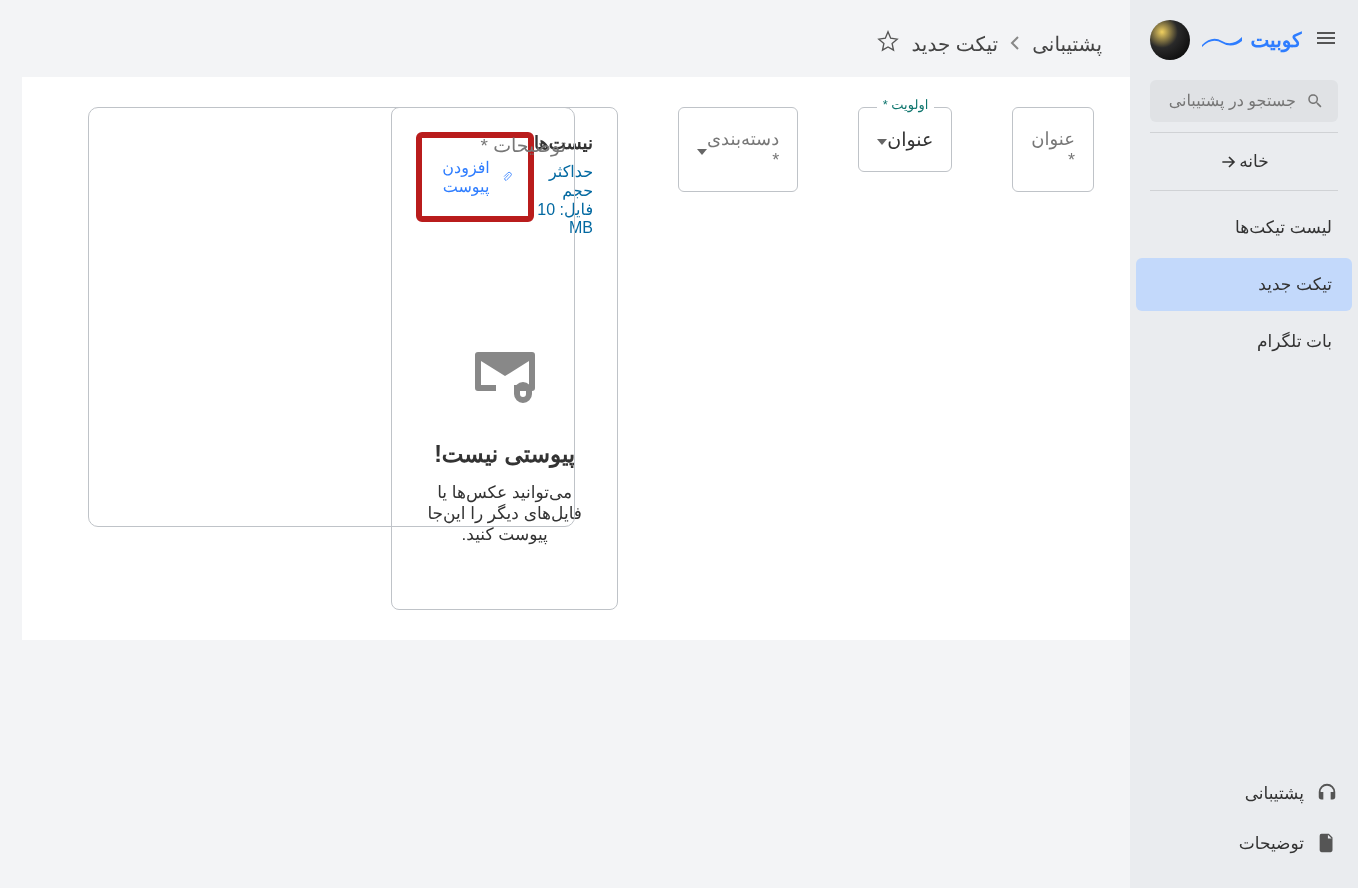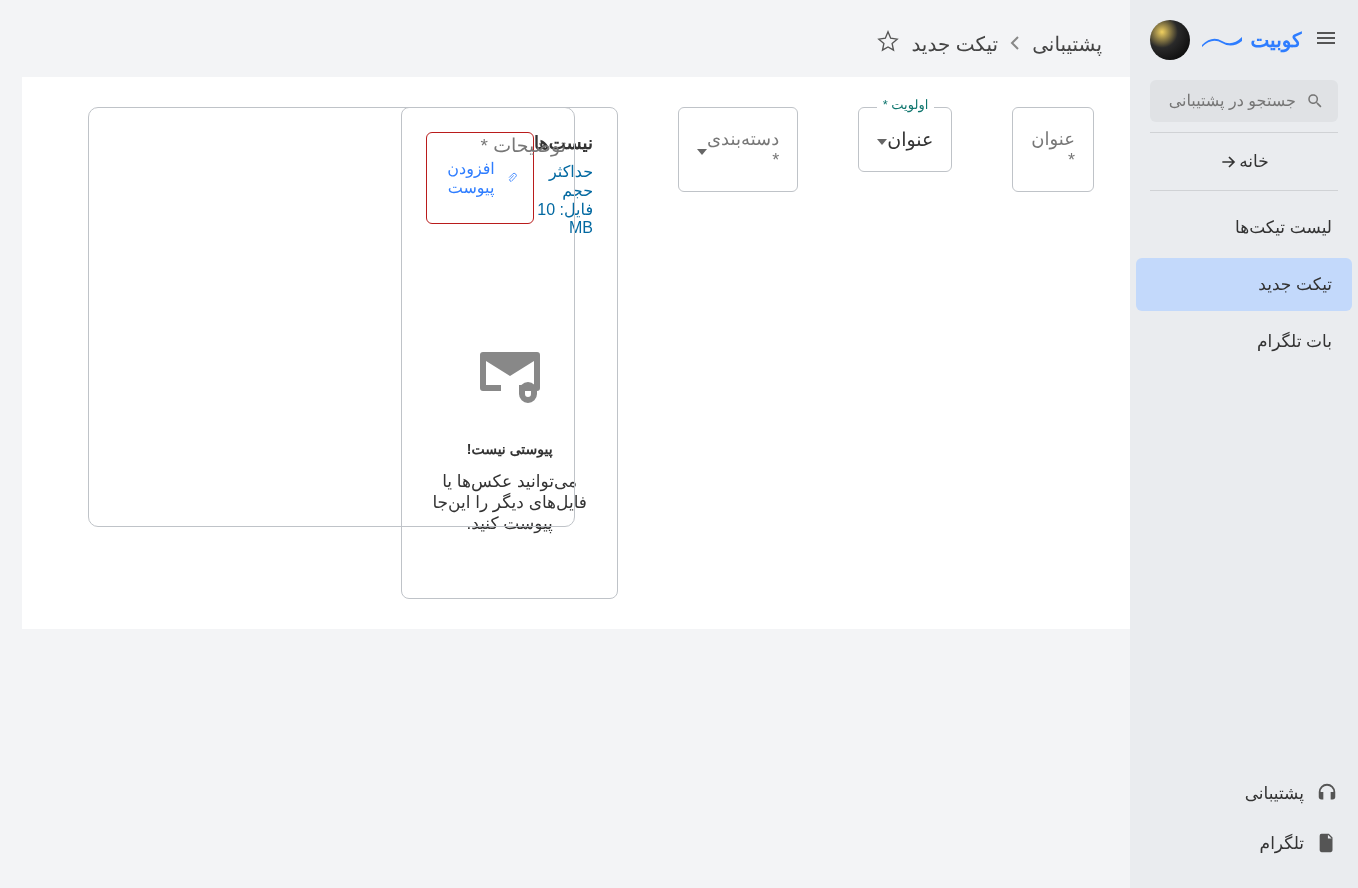"افزودن پیوست" .attach-btn { border: 1px solid #b91c1c -> 6px solid #b91c1c; padding: 26px 16px -> 20px 16px }
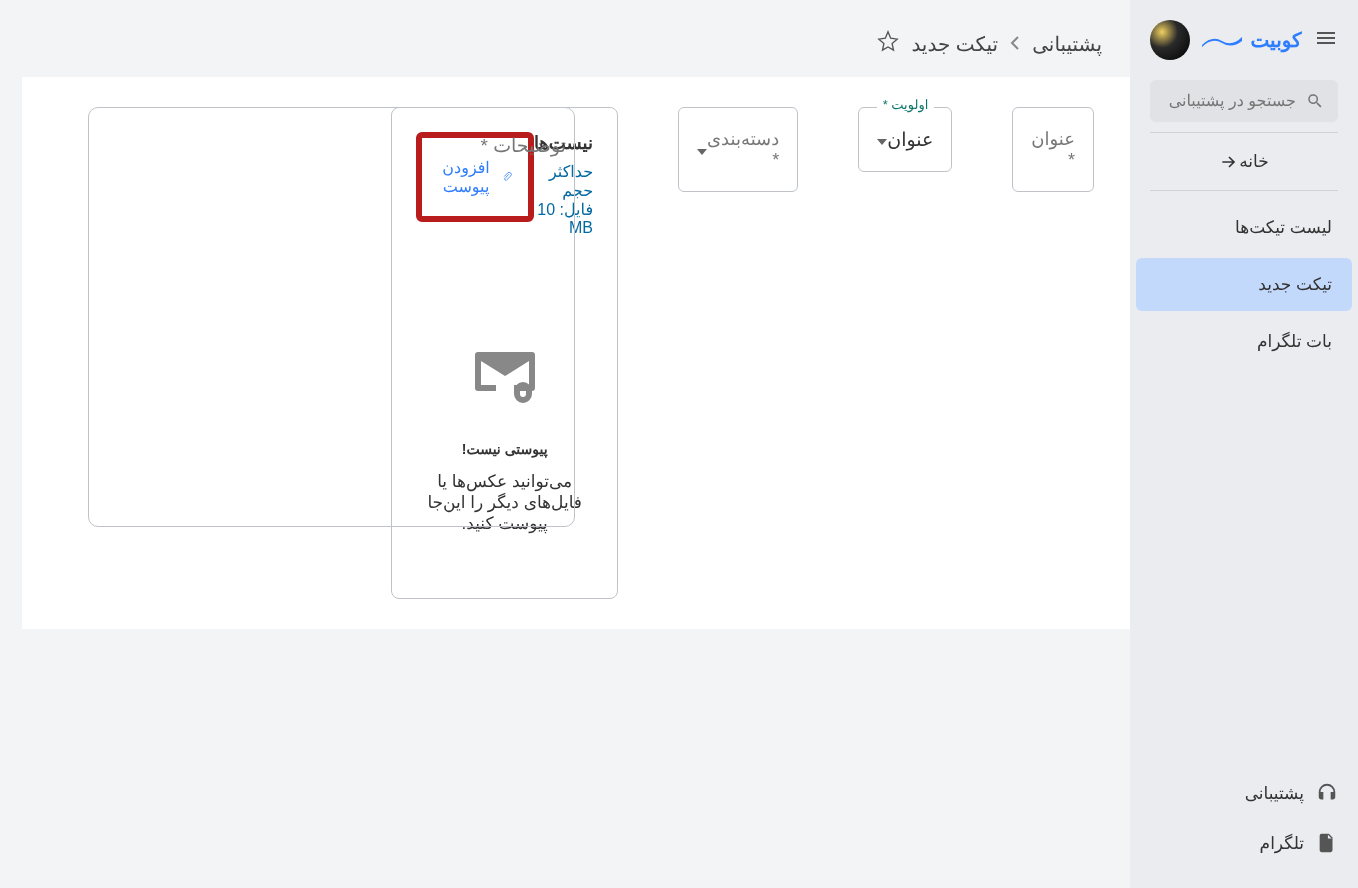"پیوستی نیست!" .attach-empty-title { font-size: 14px -> 23px }
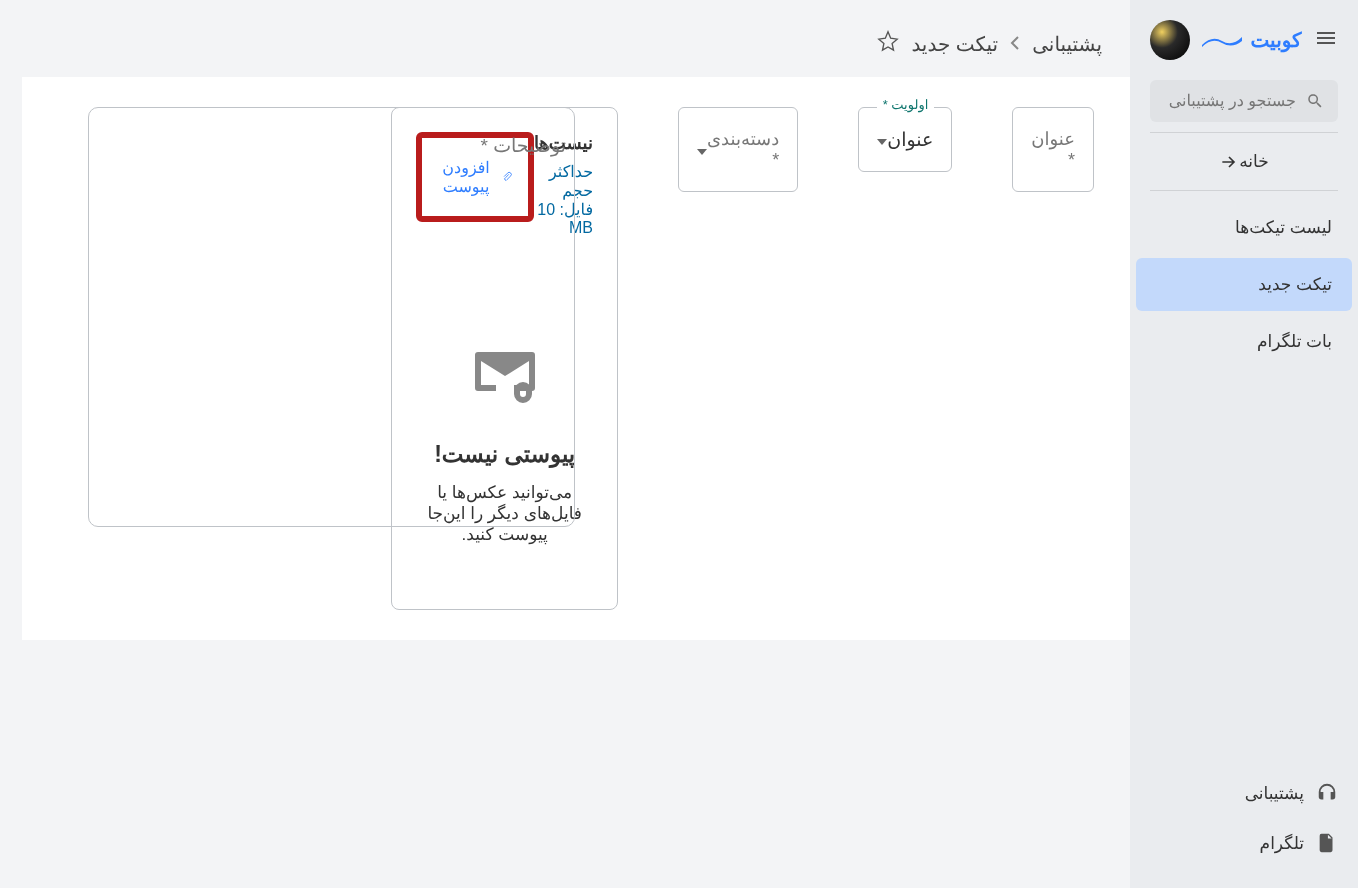"تلگرام" span { text: تلگرام -> توضیحات }
